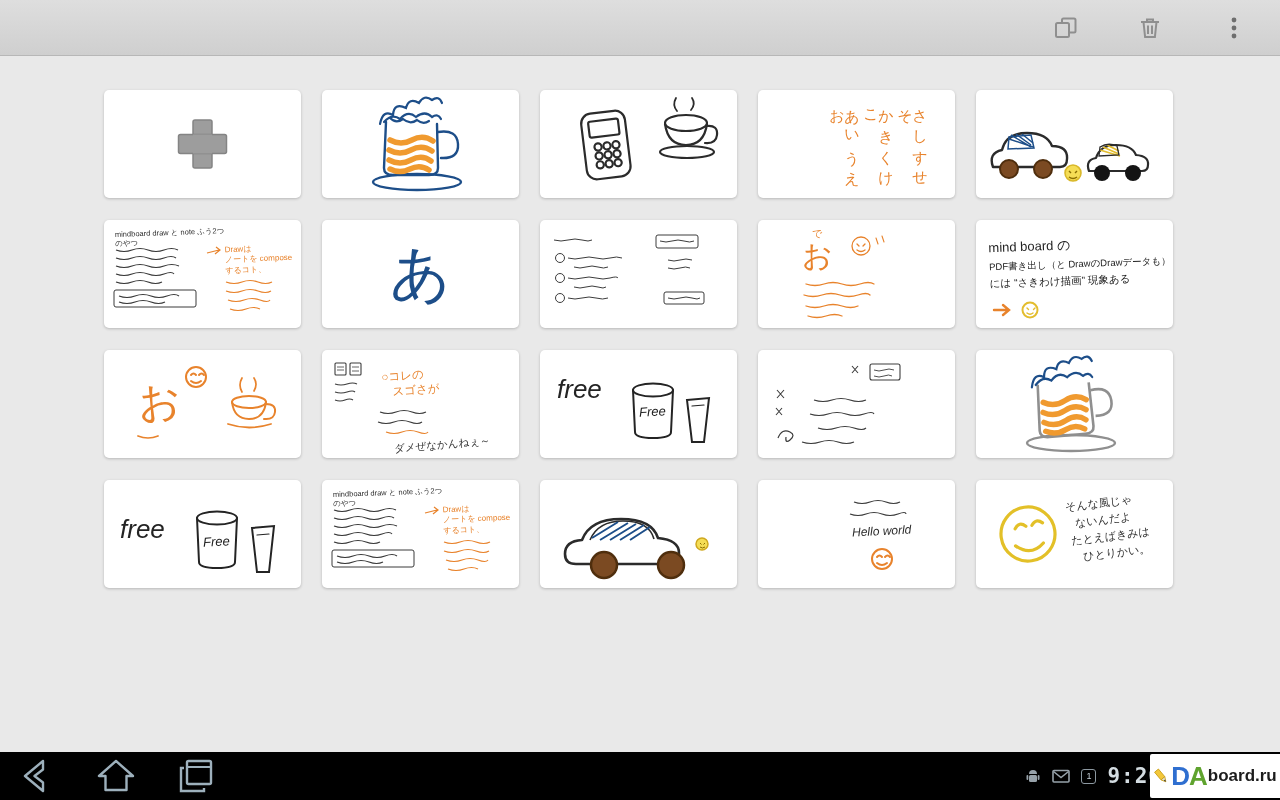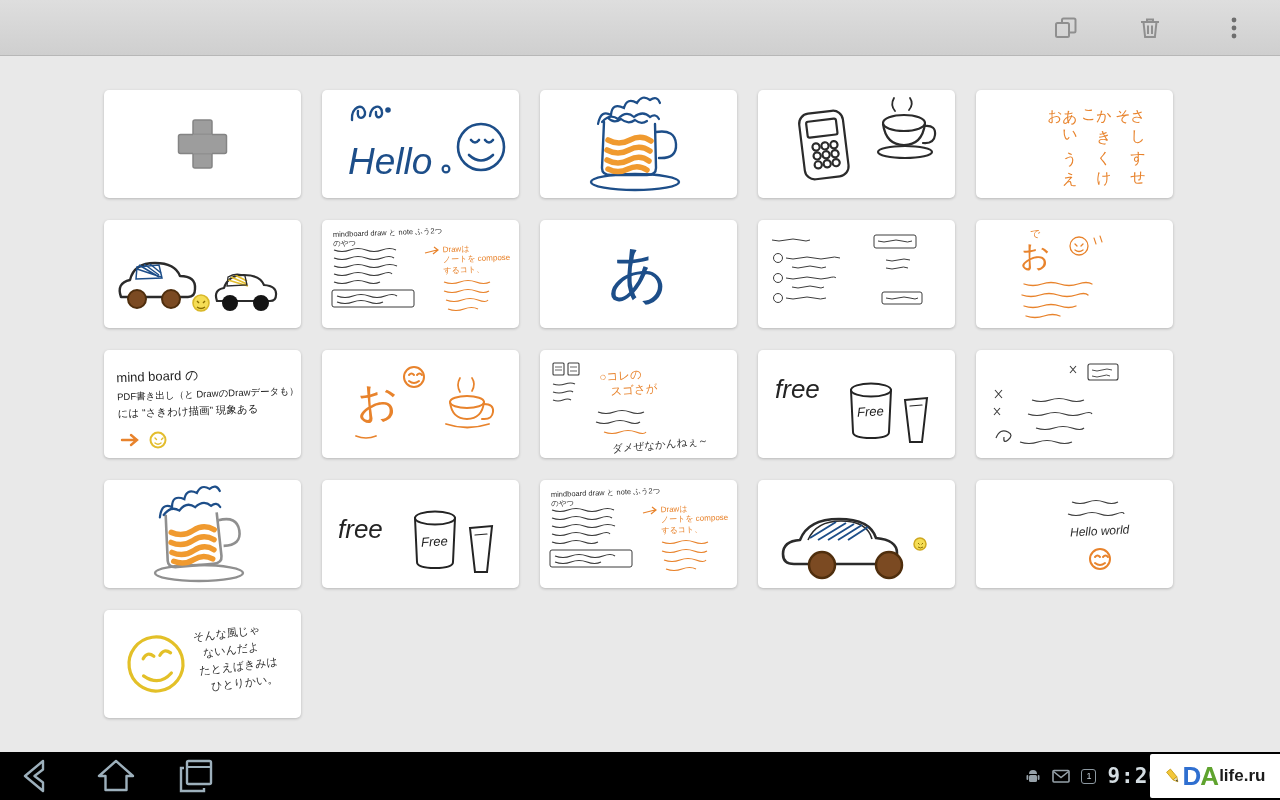"Hello" div.card { html: <div> <svg> <g> <path></path> <path></path> <circle></circle> </g> <text>Hello</text> <circle></circle> <g> <circle></circle> <path></path> <path></path> <path></path> </g> </svg> </div> -> none }
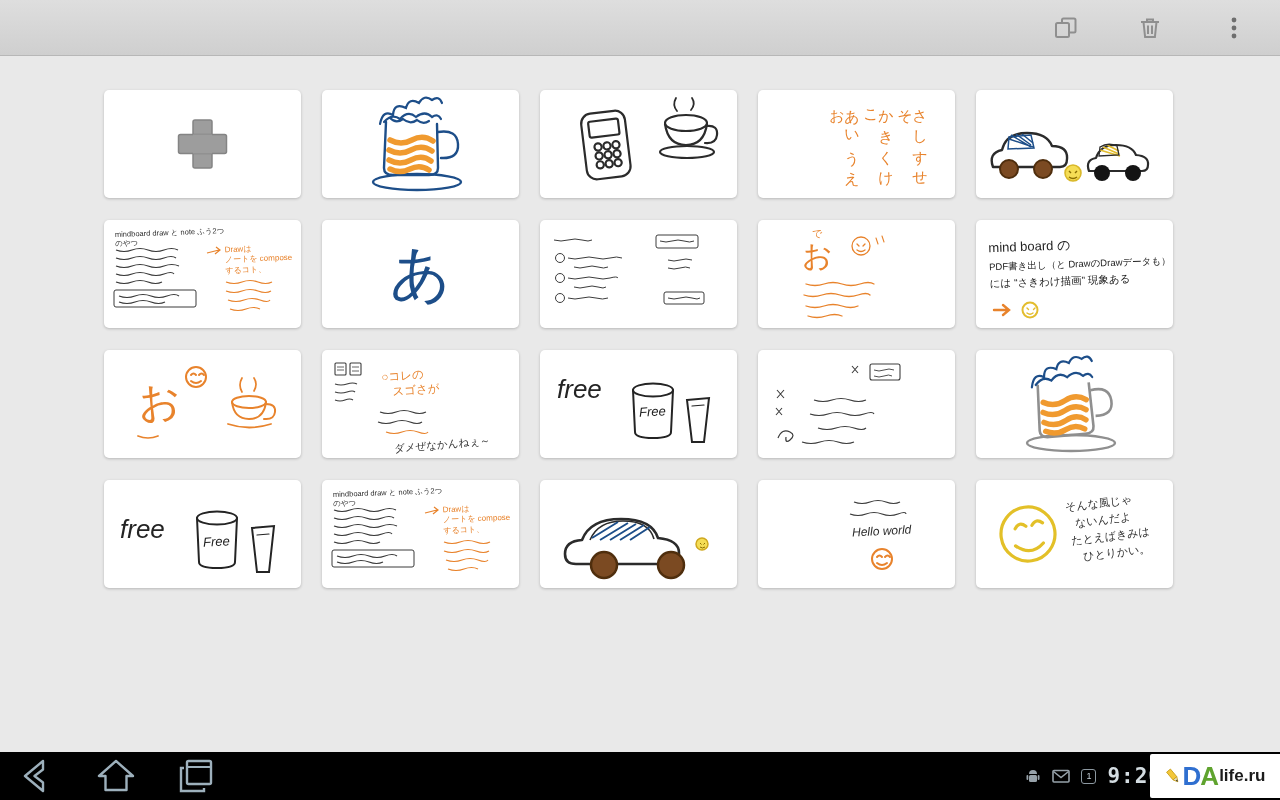"life.ru" span.wm-rest { text: life.ru -> board.ru }
